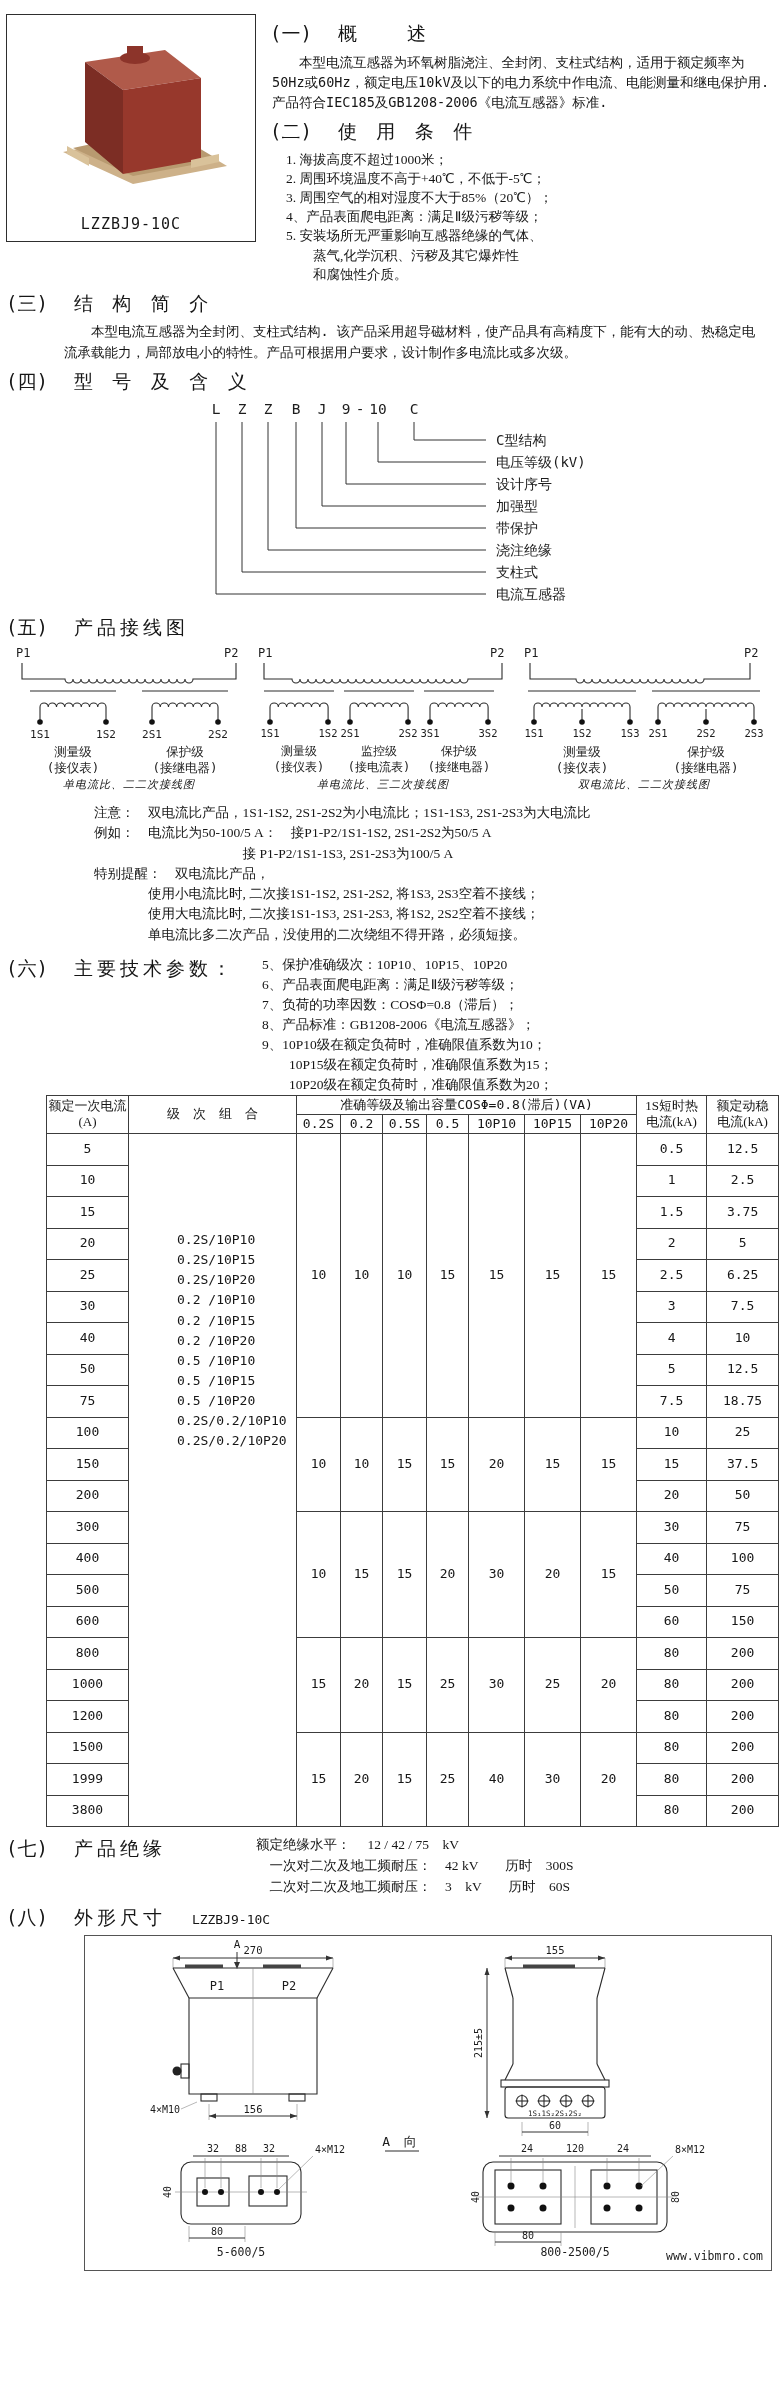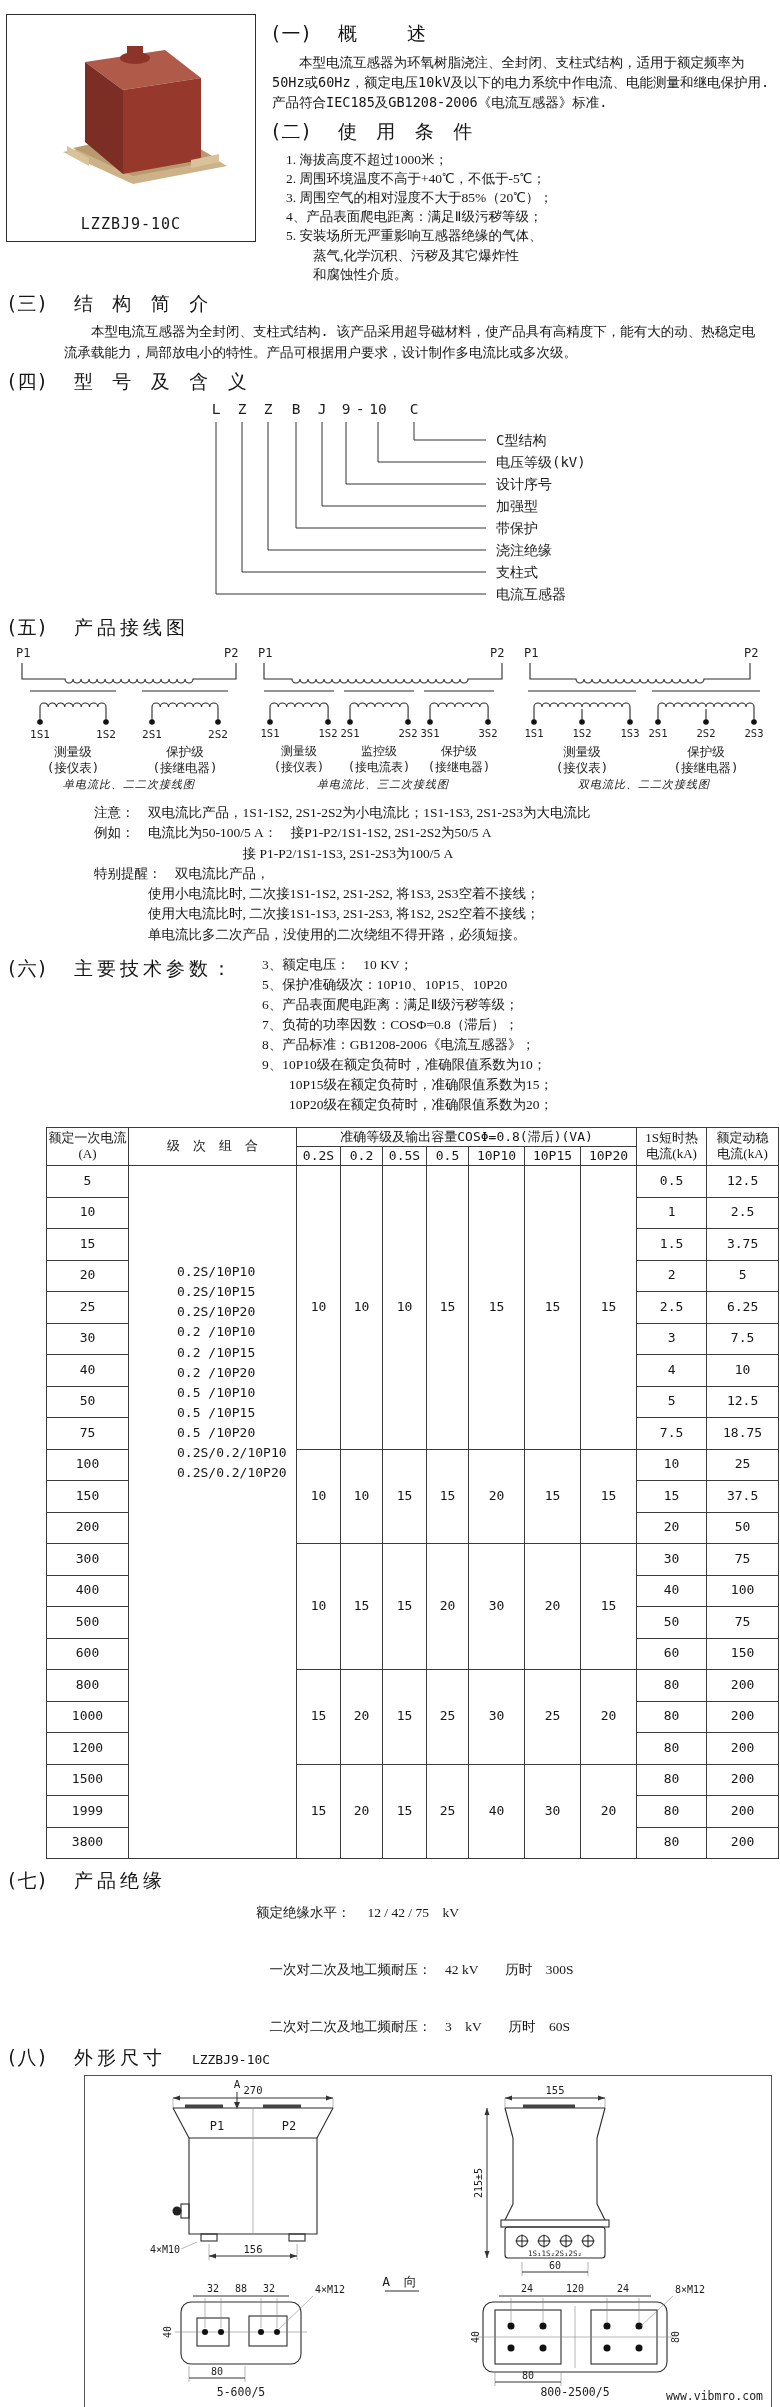"3、额定电压： 10 KV；" div.list-line { html: <div>3、额定电压： 10 KV；</div> -> none }
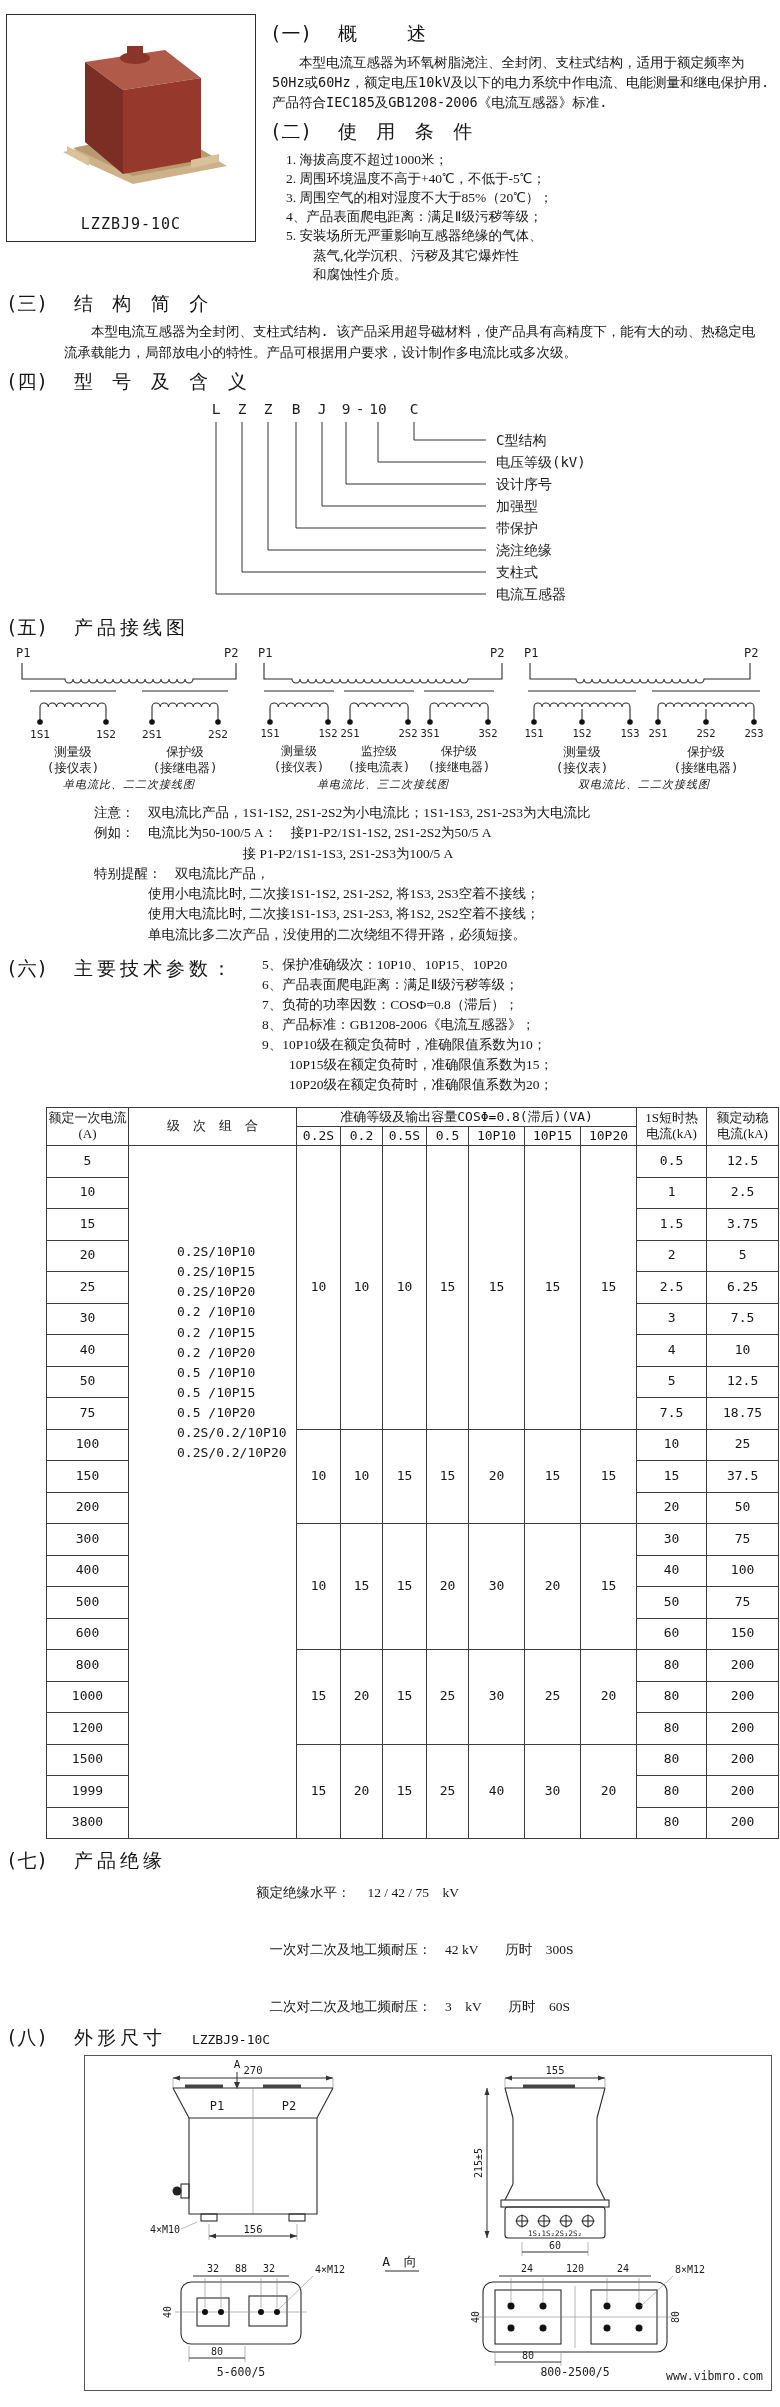"额定一次电流" table.tech { margin: 12px 0 6px 40px -> 0 0 6px 40px }
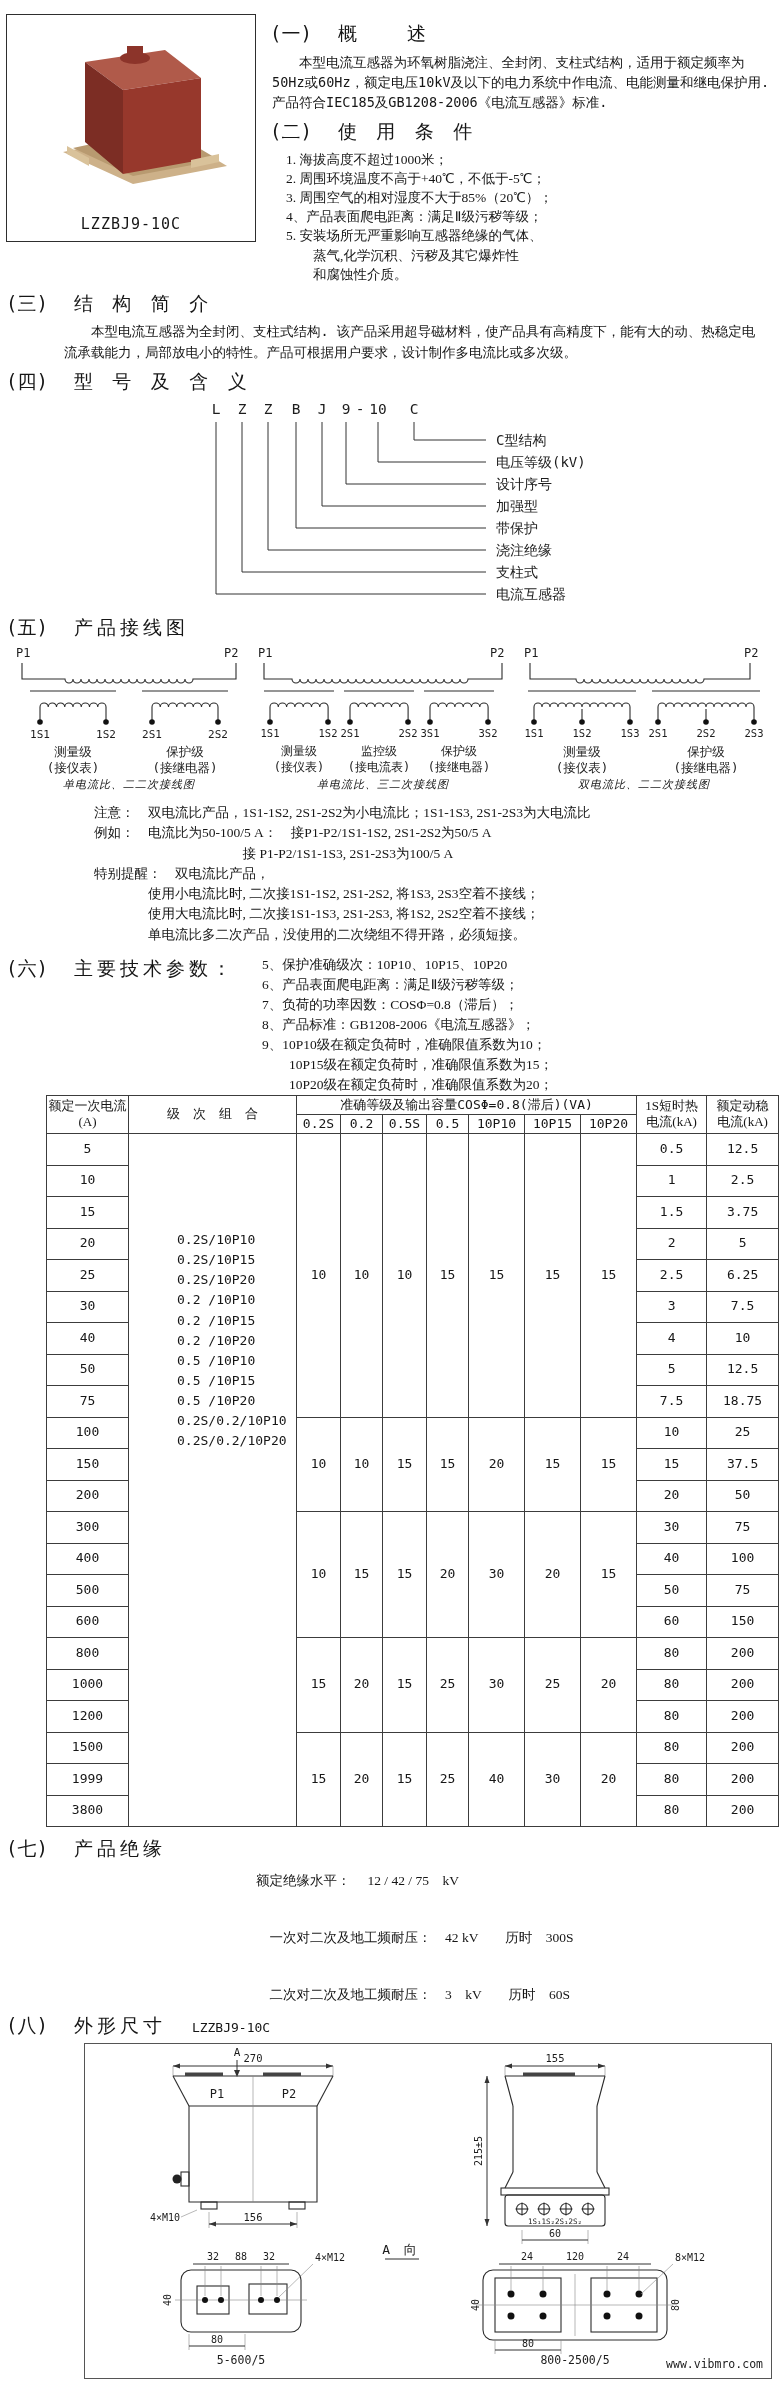"额定绝缘水平： 12 / 42 /" .insul-lines .list-line { margin-top: 36px -> none }
